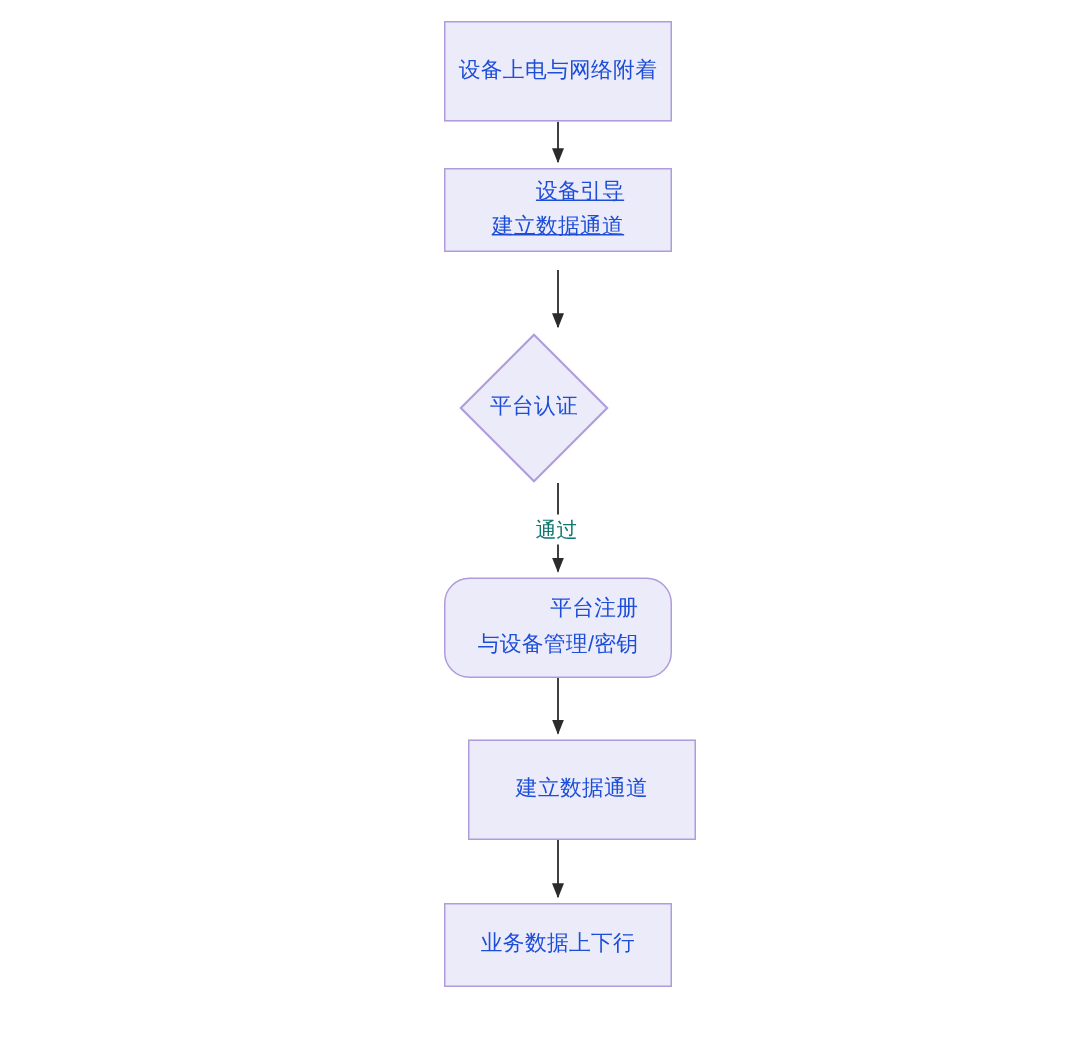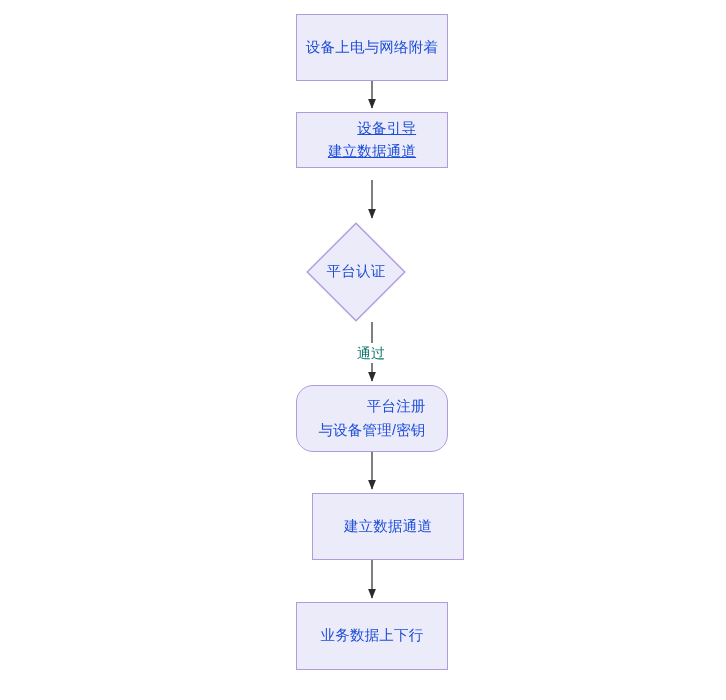"业务数据上下行" div.node { height: 68px -> 56px }
